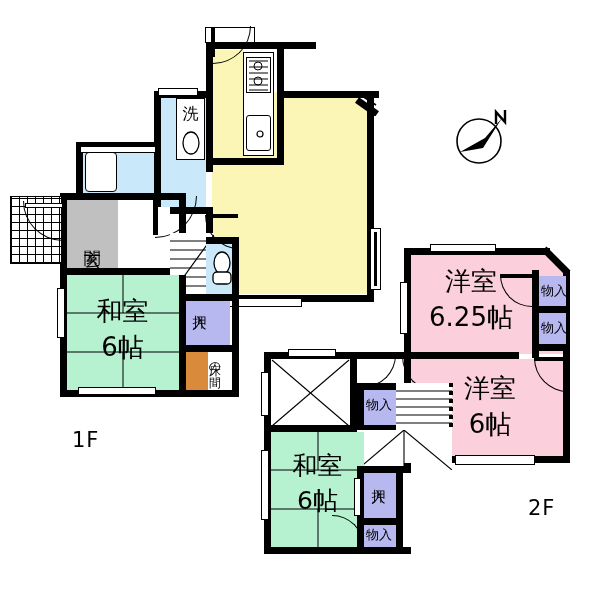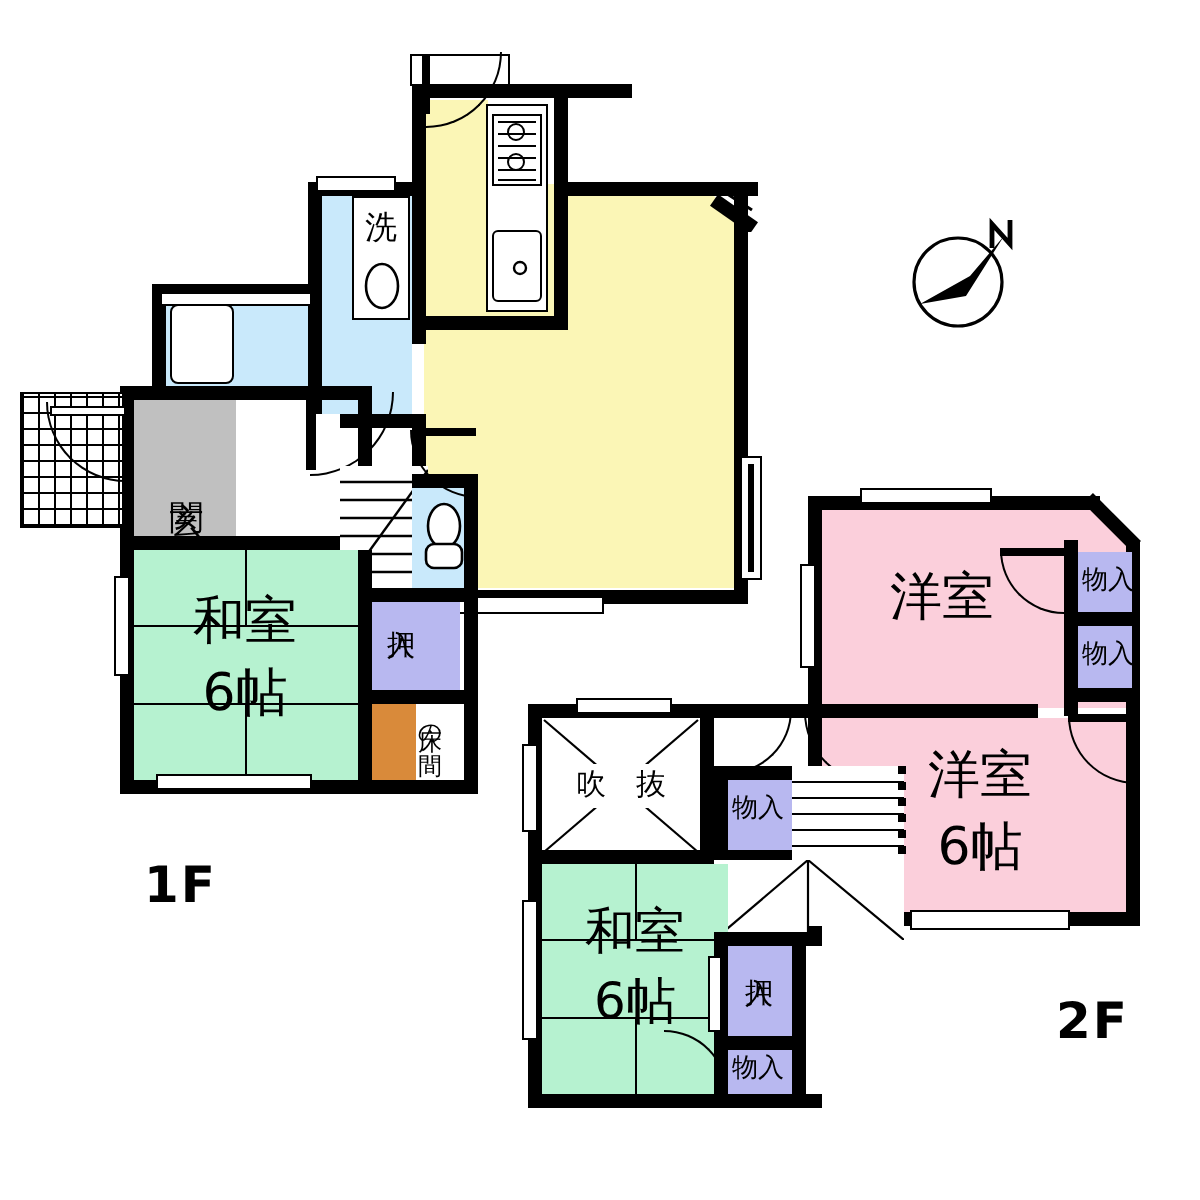"6.25帖" div { html: none -> <div>6.25帖</div> }
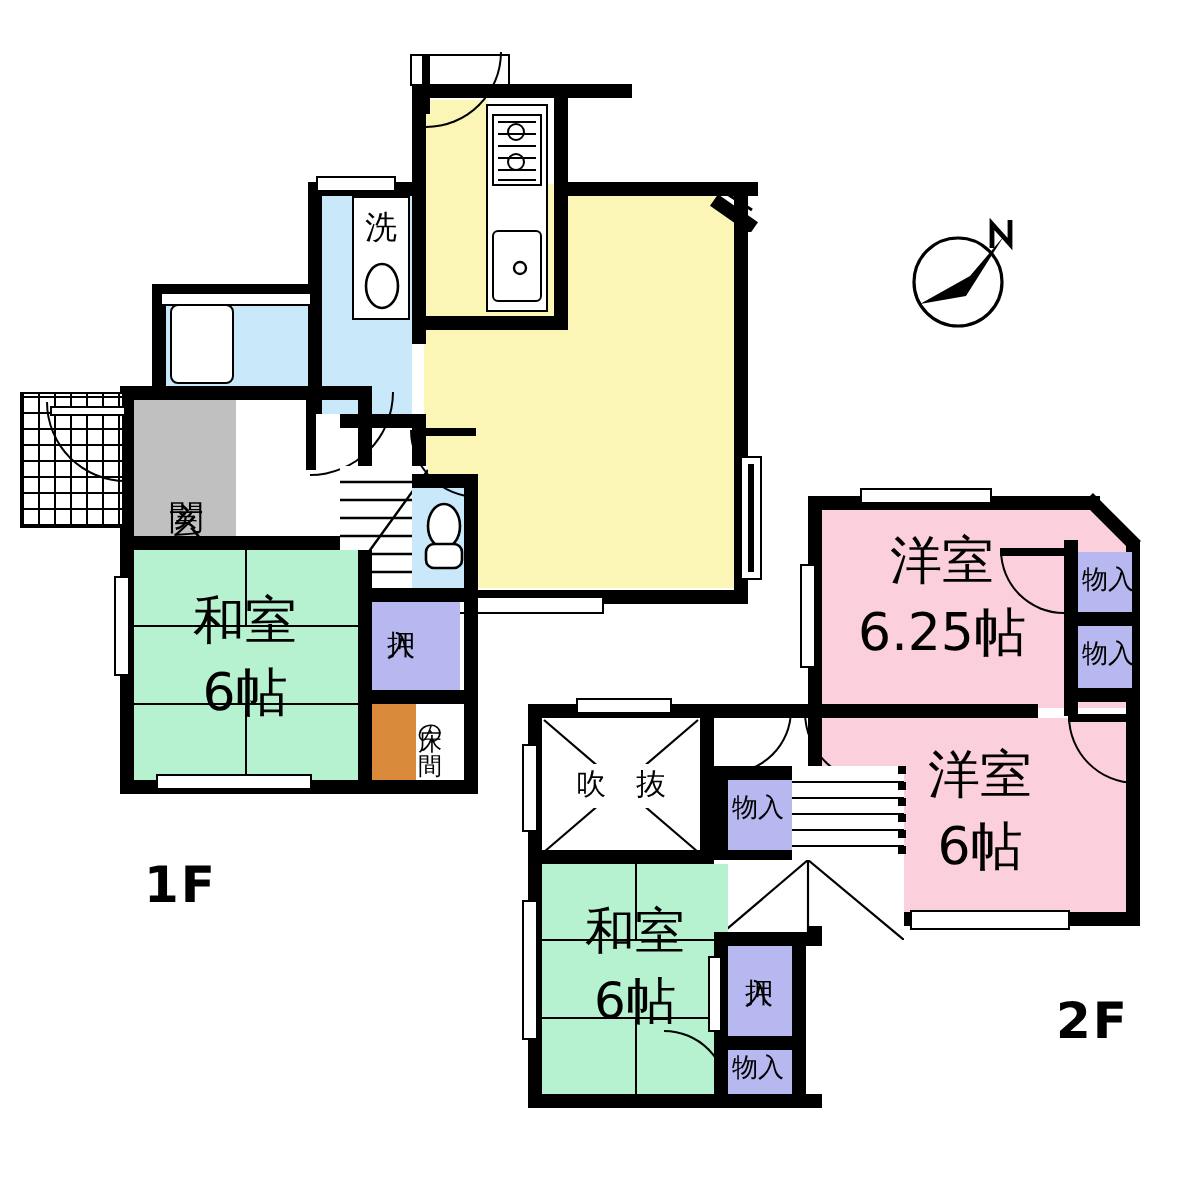"吹 抜" div.lbl { html: <div>吹 抜</div> -> none }
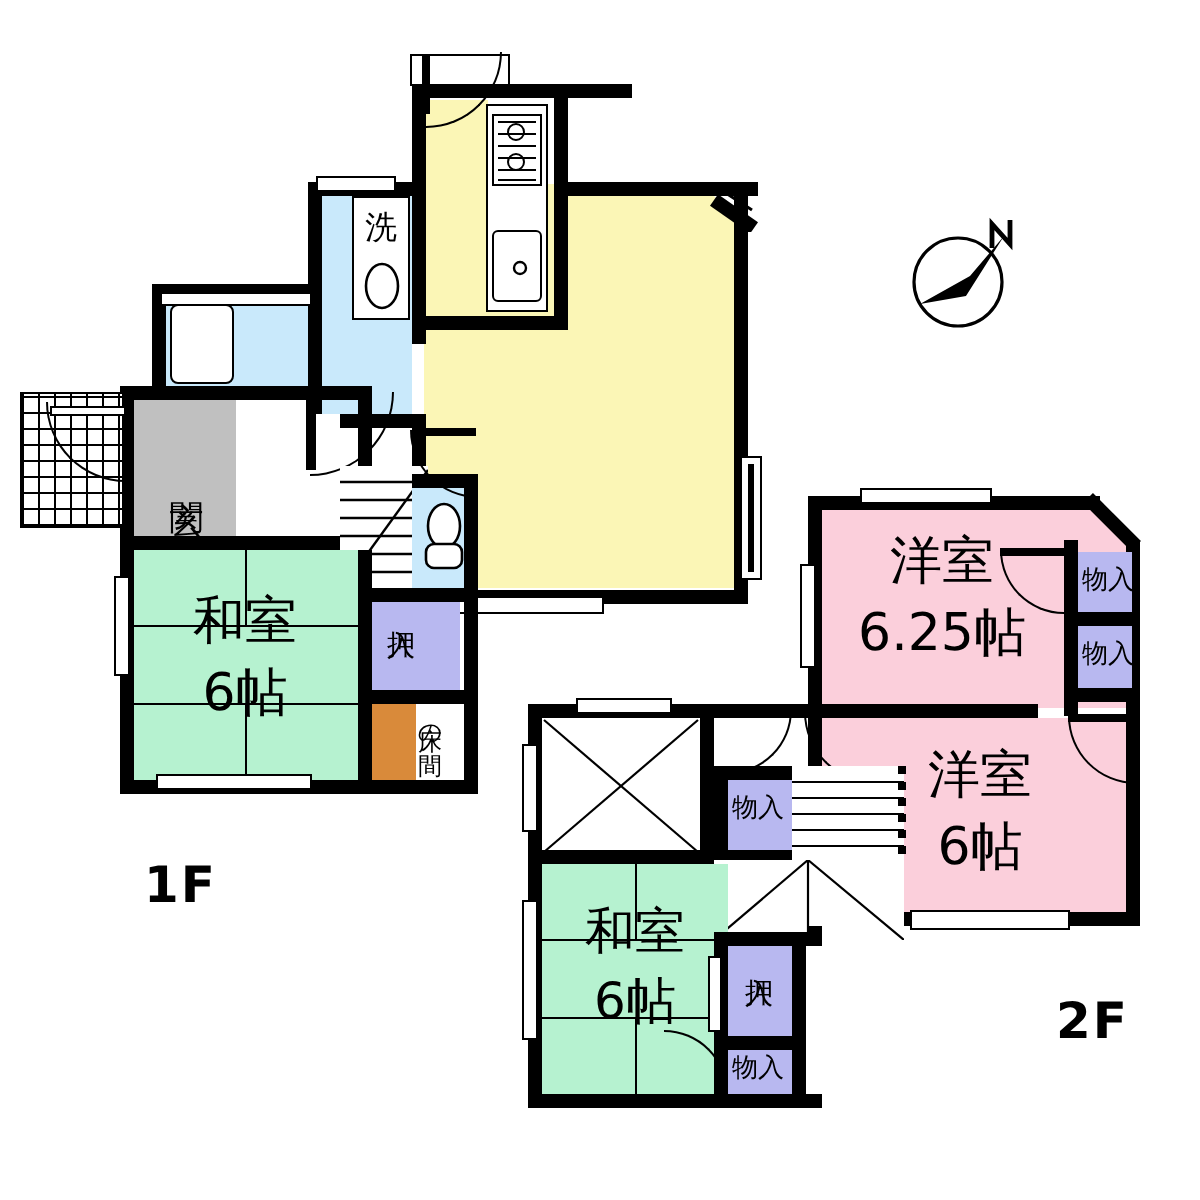"1F" .floorlabel { font-size: 25px -> 21px; font-weight: bold -> normal }
